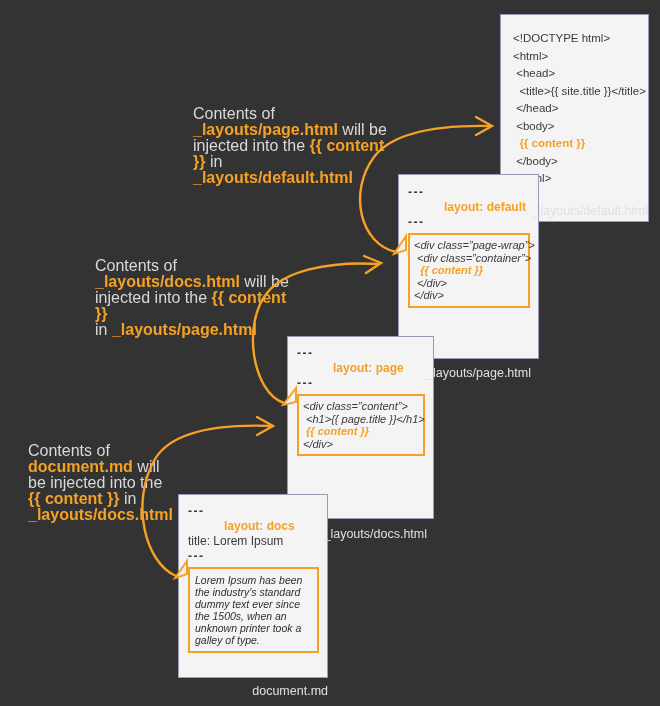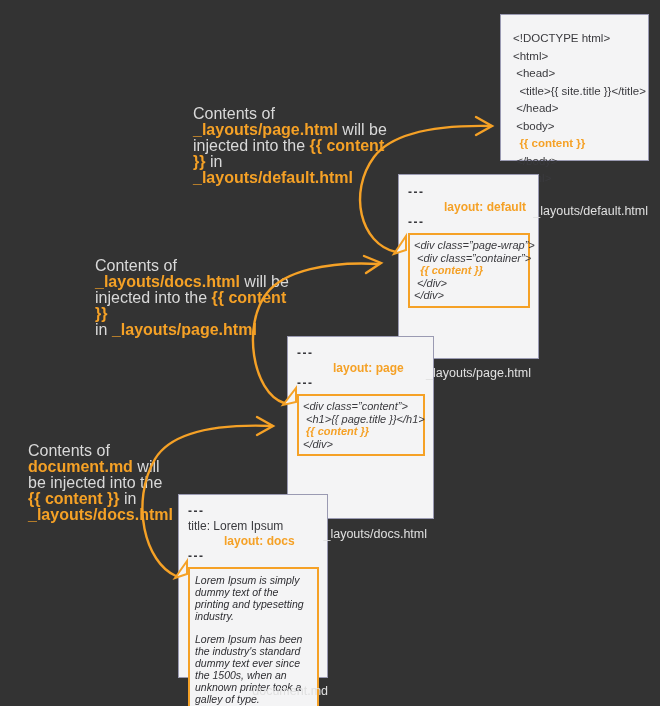"<!DOCTYPE html>" #card0 { height: 147px -> 208px }
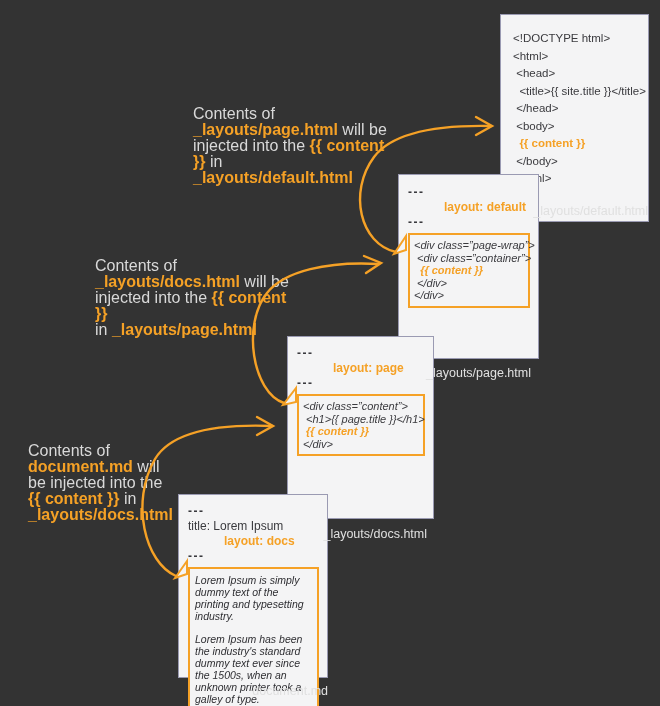"title: Lorem Ipsum" div.code-line { order: before "layout: docs" -> after "layout: docs" }
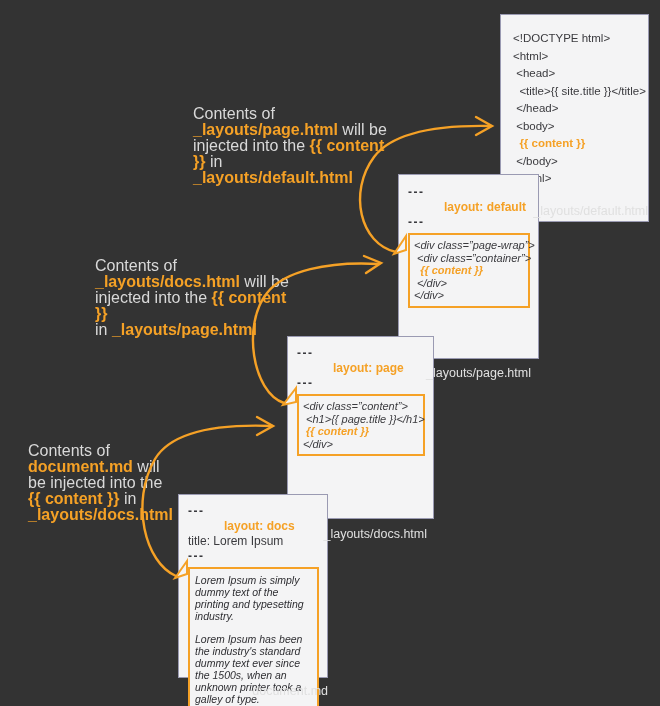"Lorem Ipsum is simply dummy" p { html: <p>Lorem Ipsum is simply dummy text of the printing and typesetting industry.</p> -> none }
